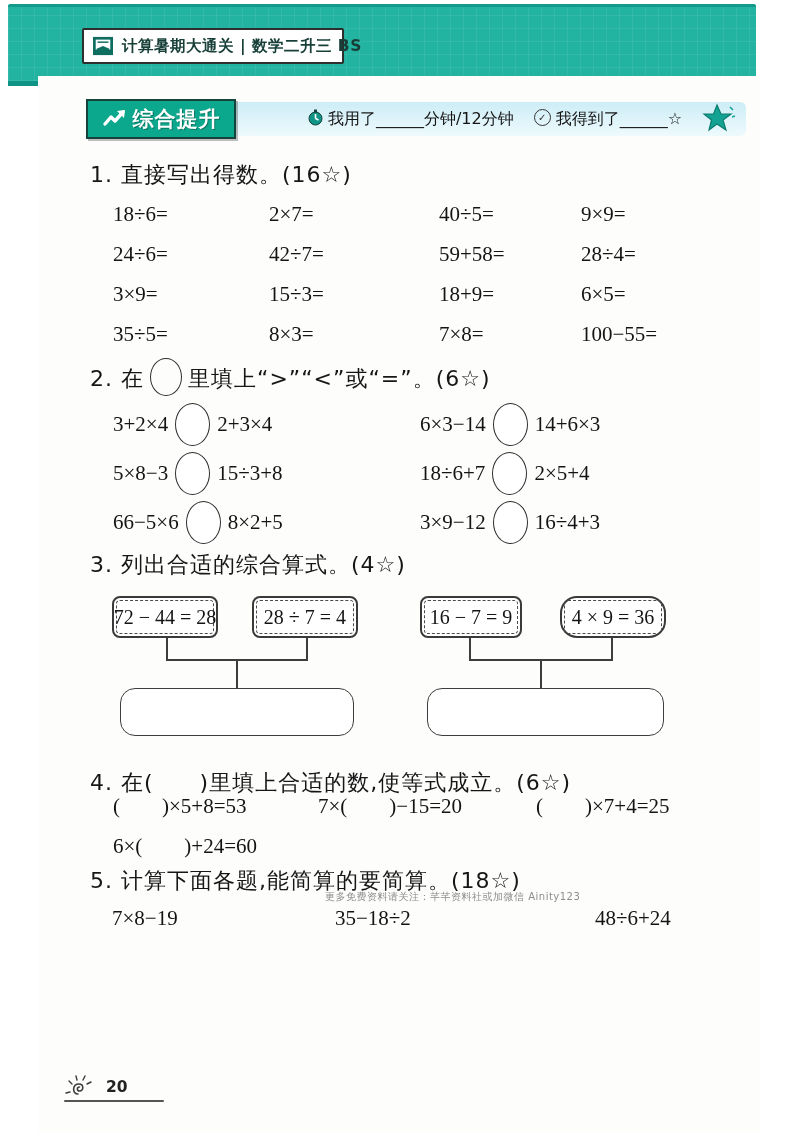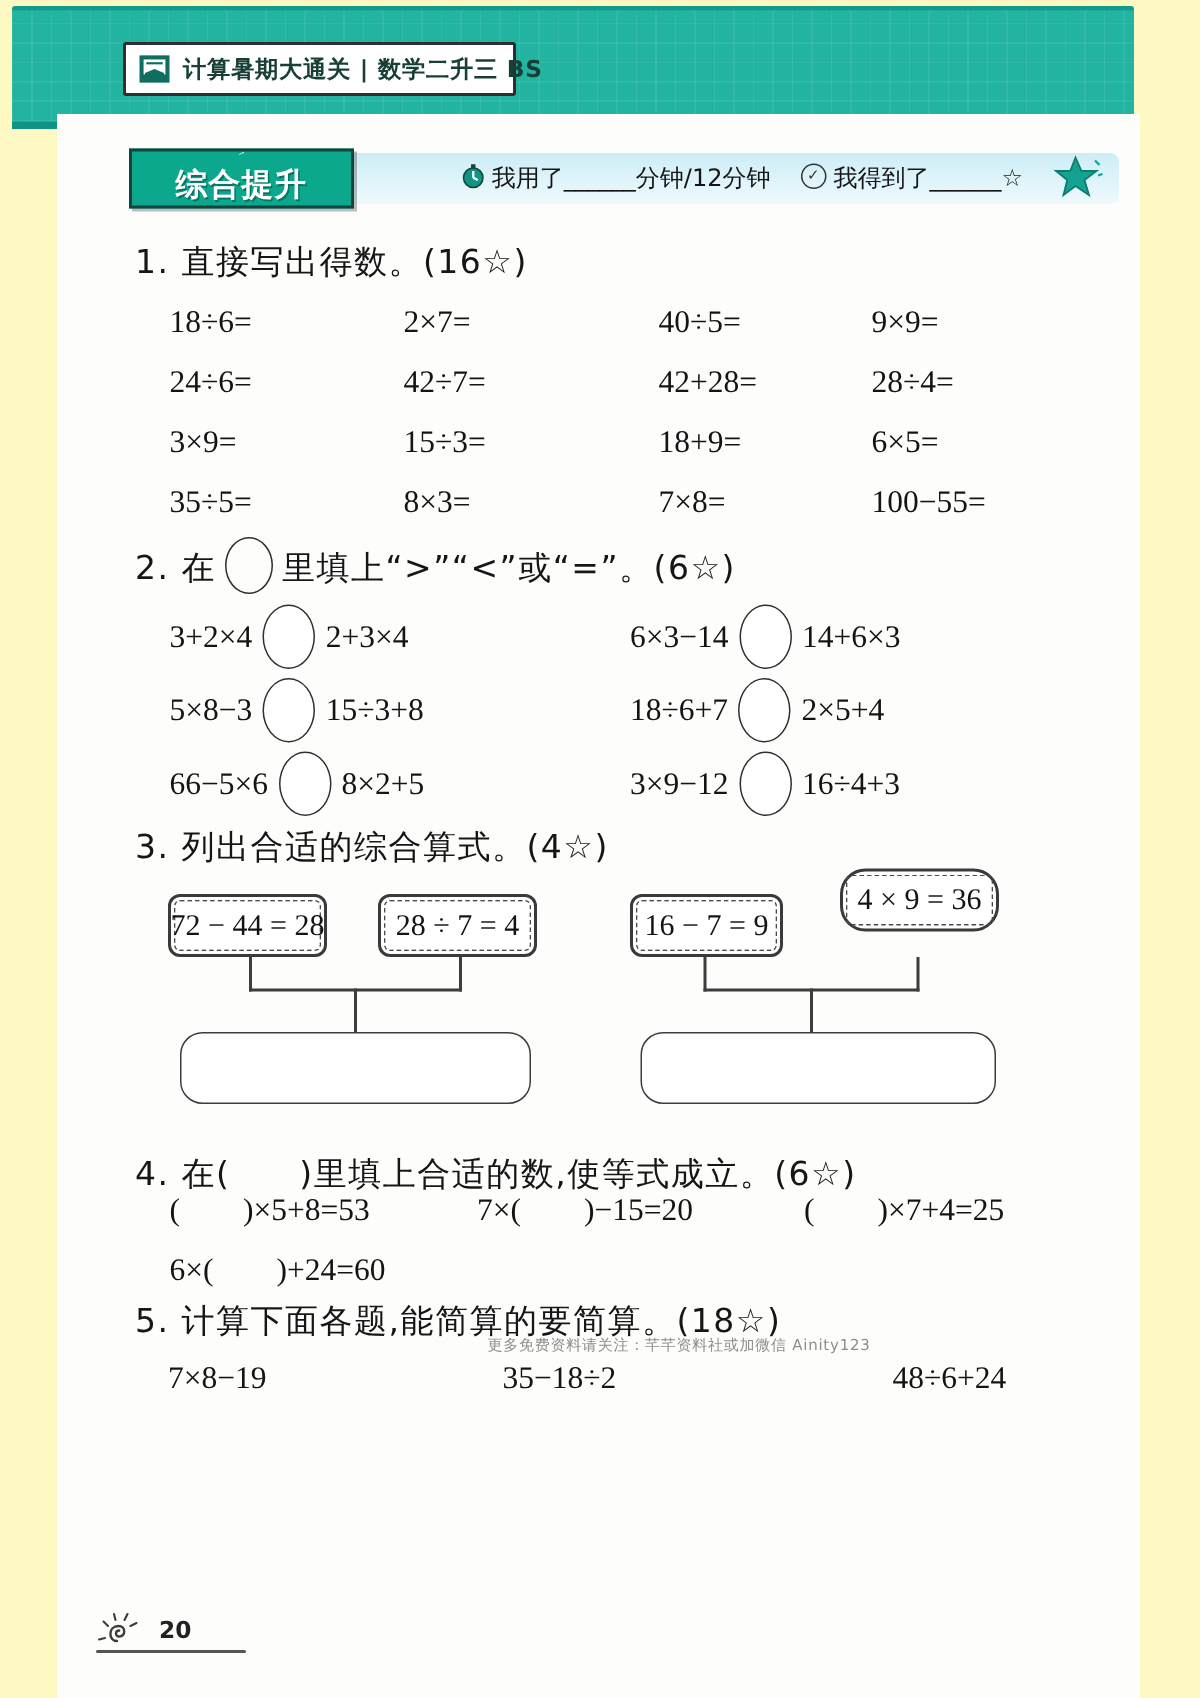"计算暑期大通关 | 数学二升三 BS" .stage { background: #fef9c3 -> #ffffff }
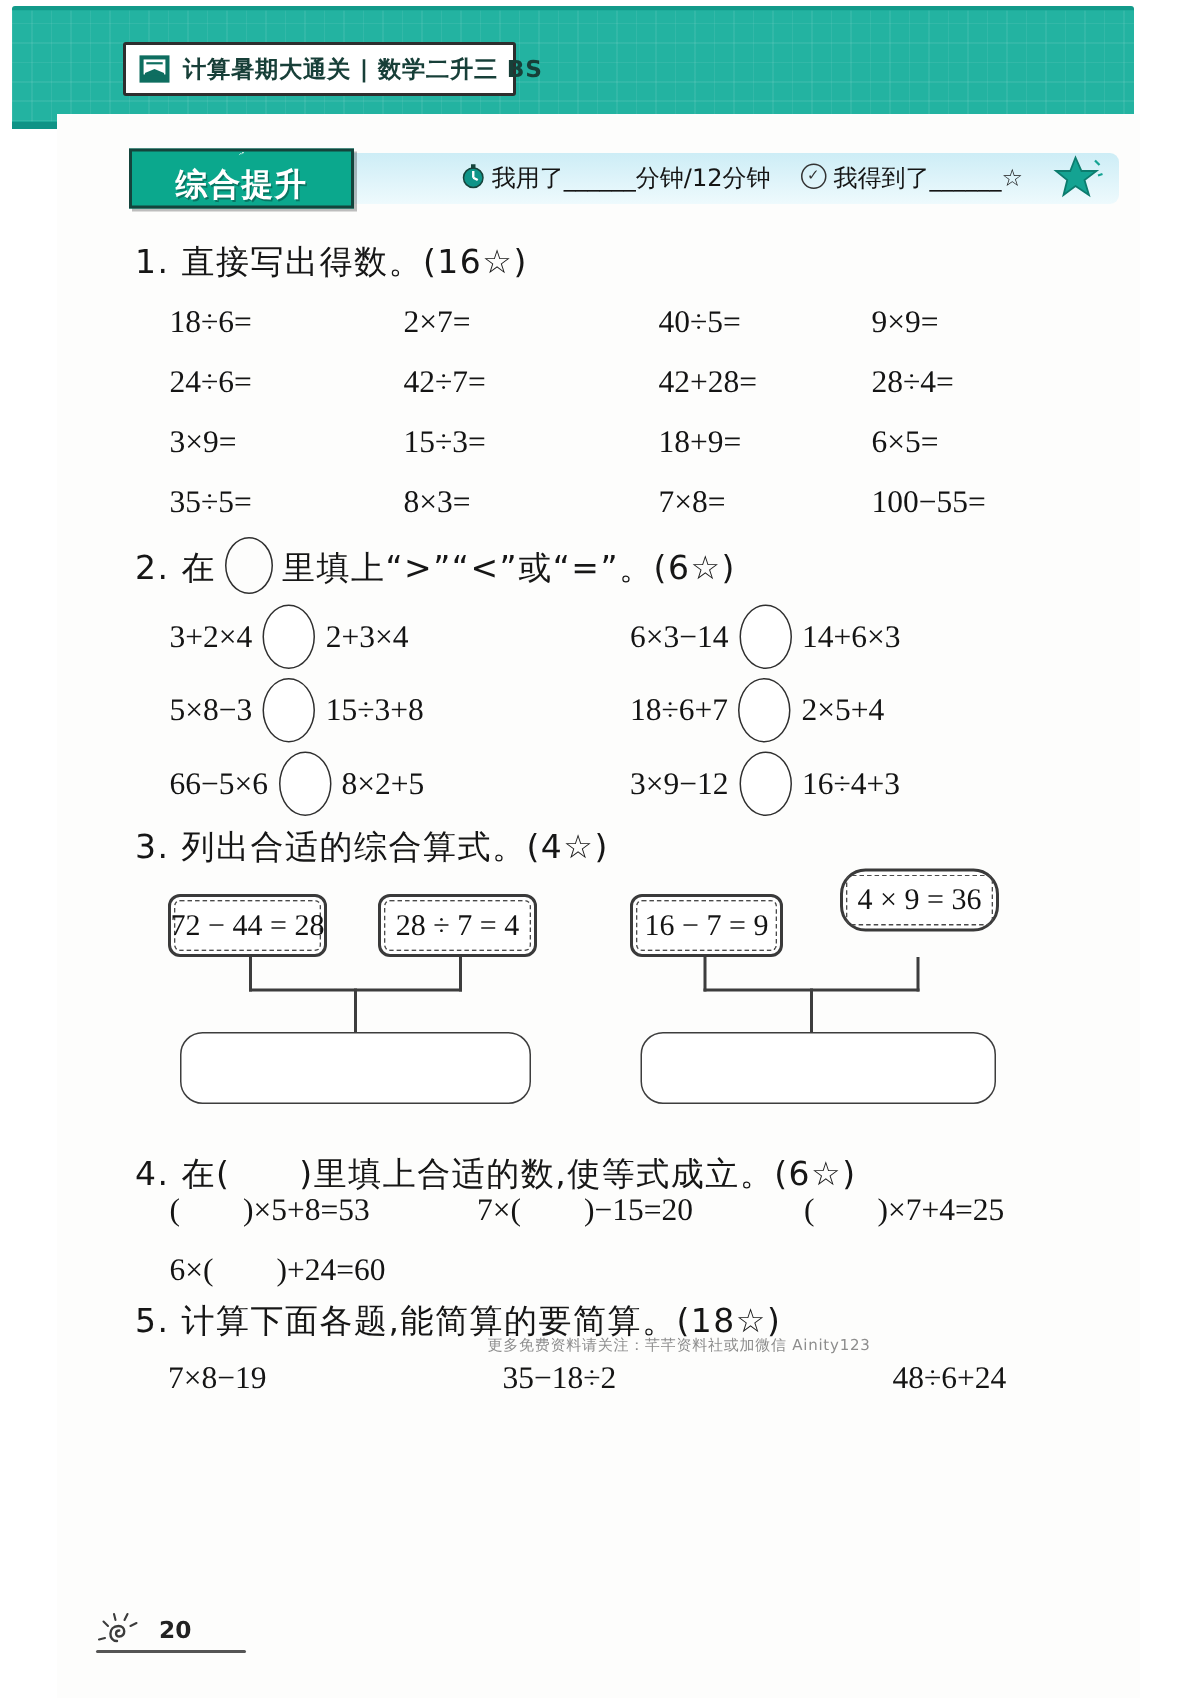"综合提升" .badge { flex-direction: column -> none }
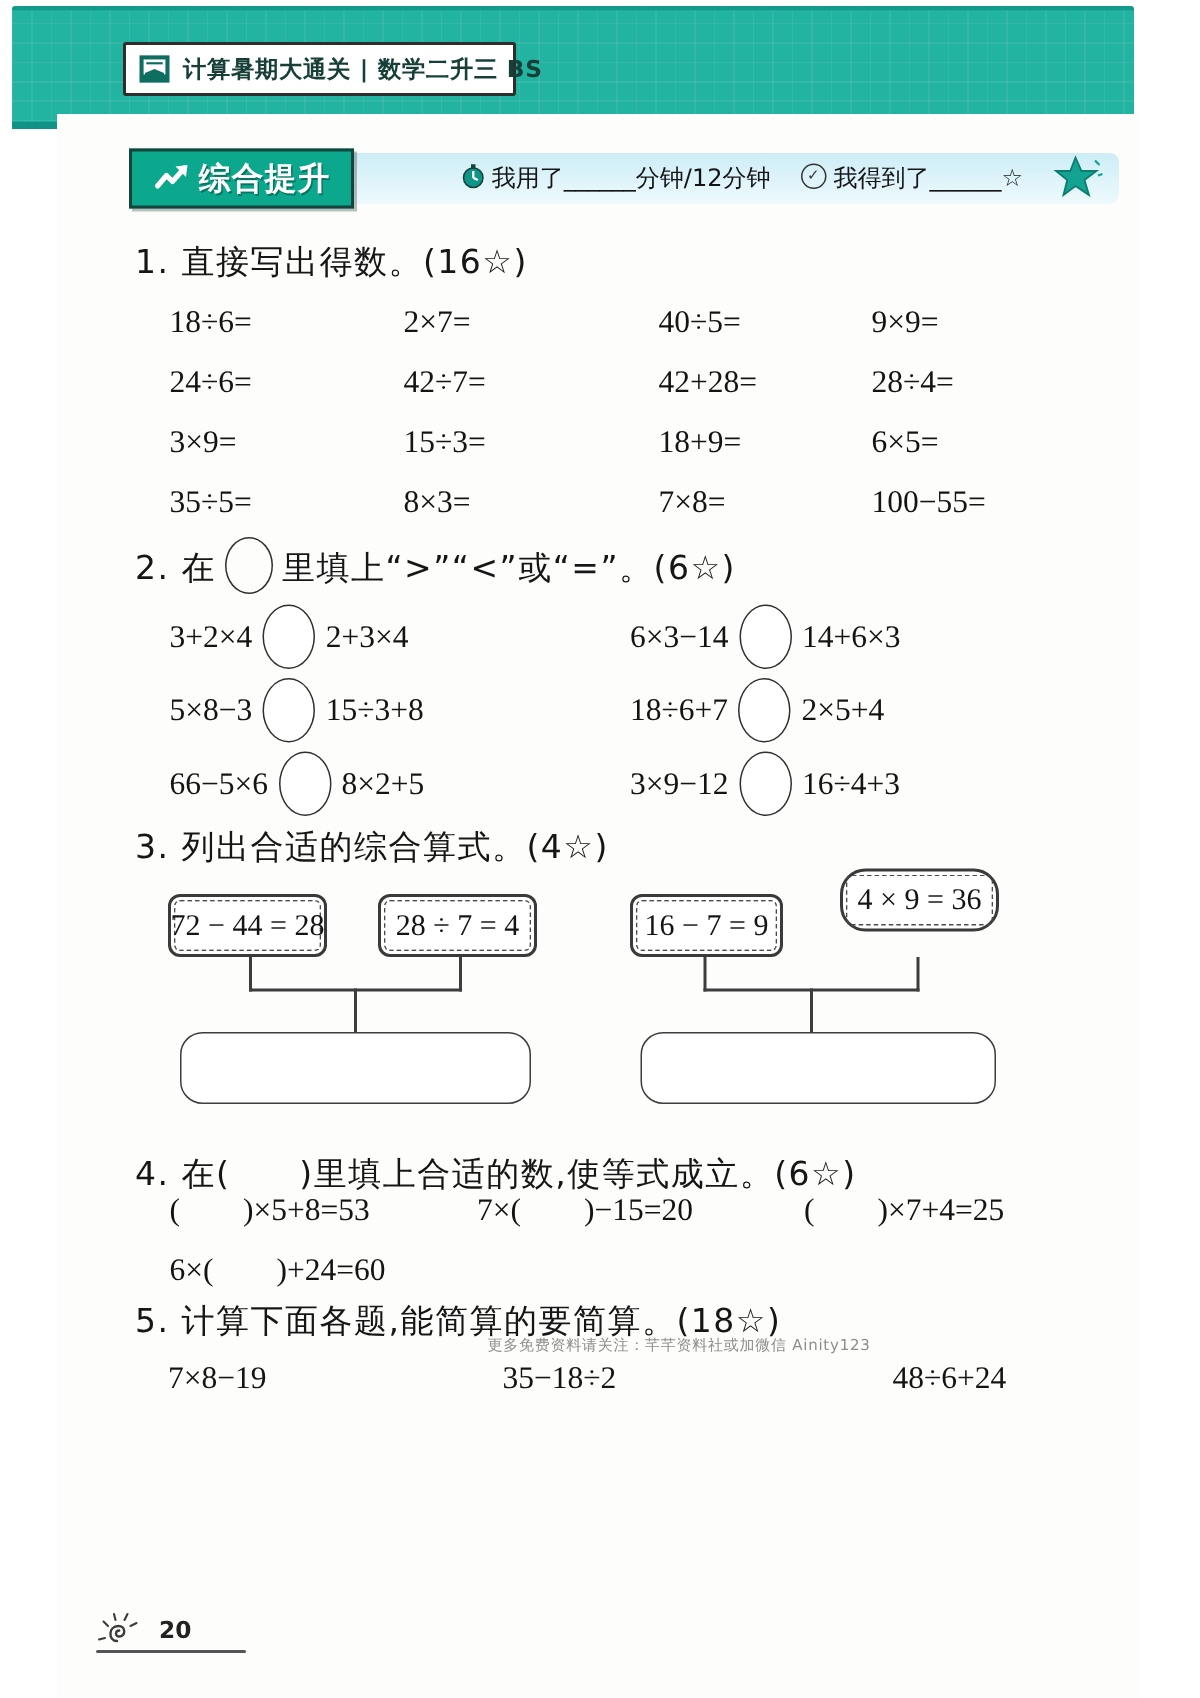"42+28=" span.expr { text: 42+28 -> 59+58 }
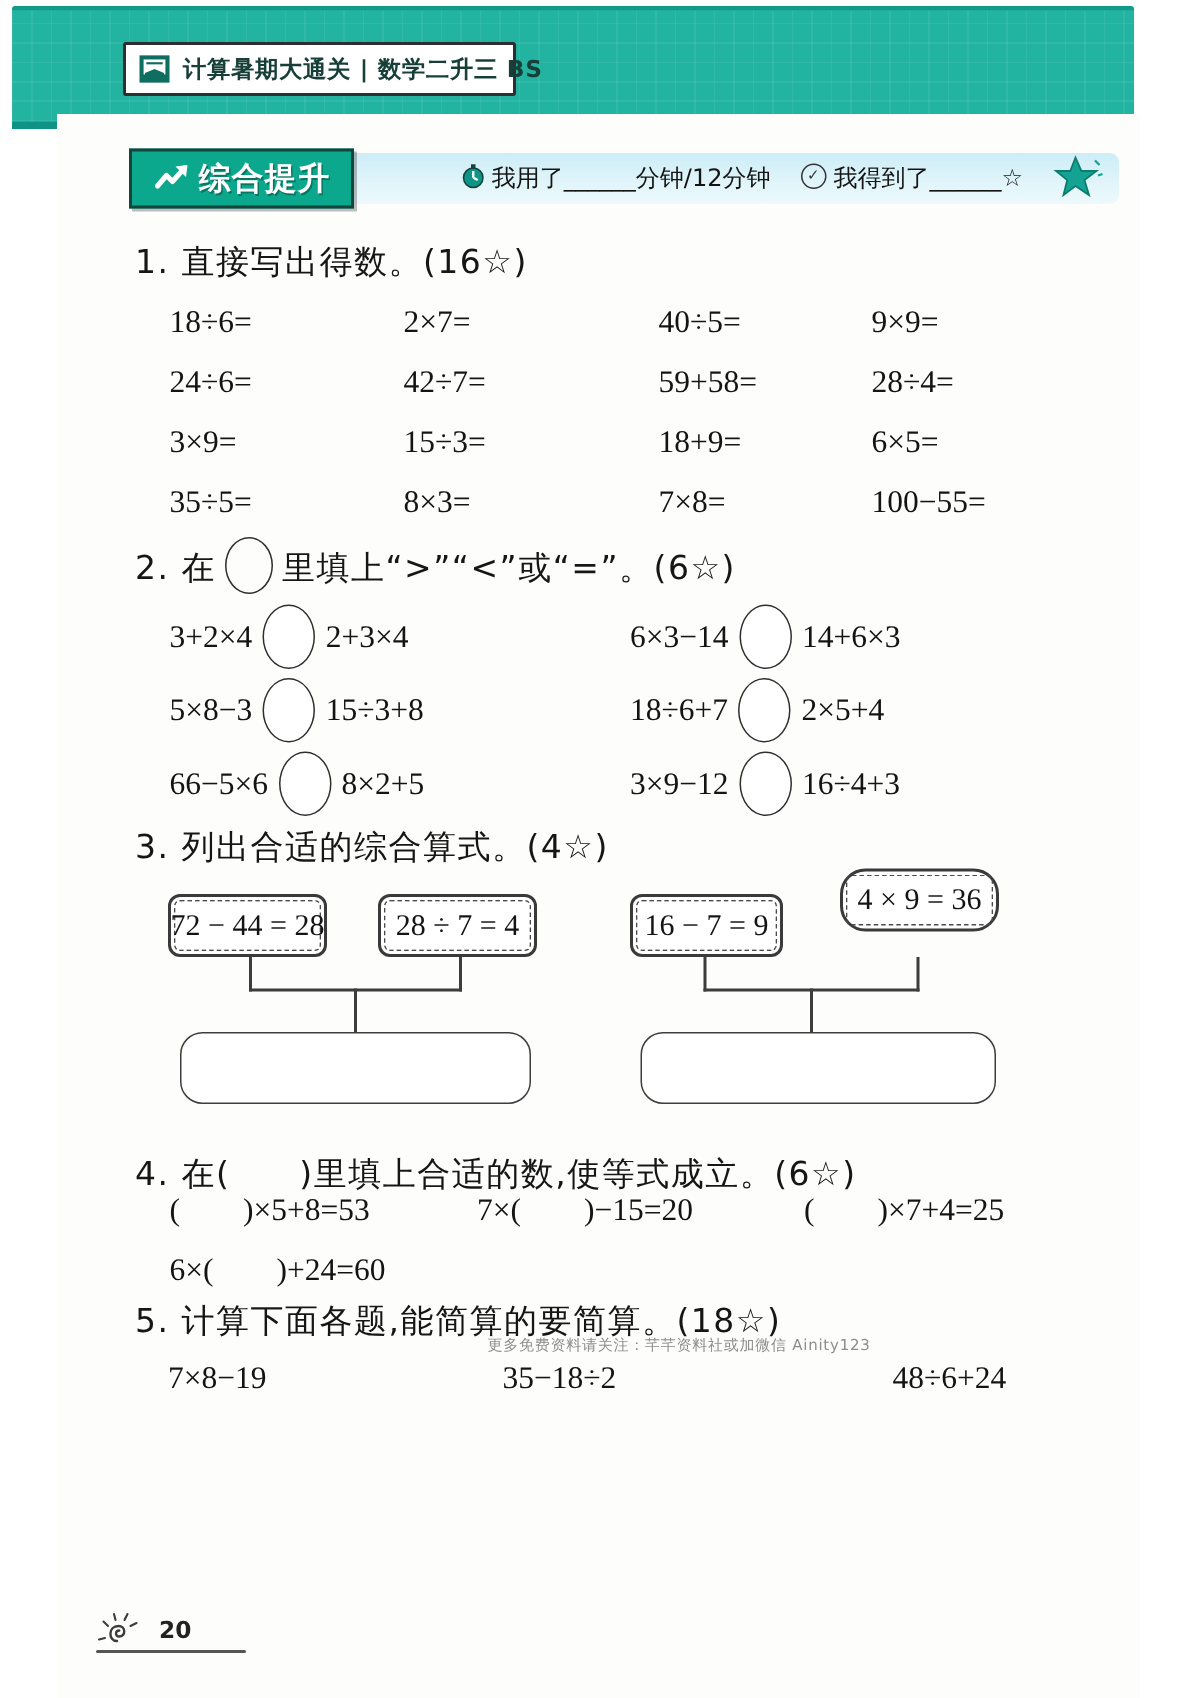"4 × 9 = 36" div.q3-box { top: 579px -> 596px }
